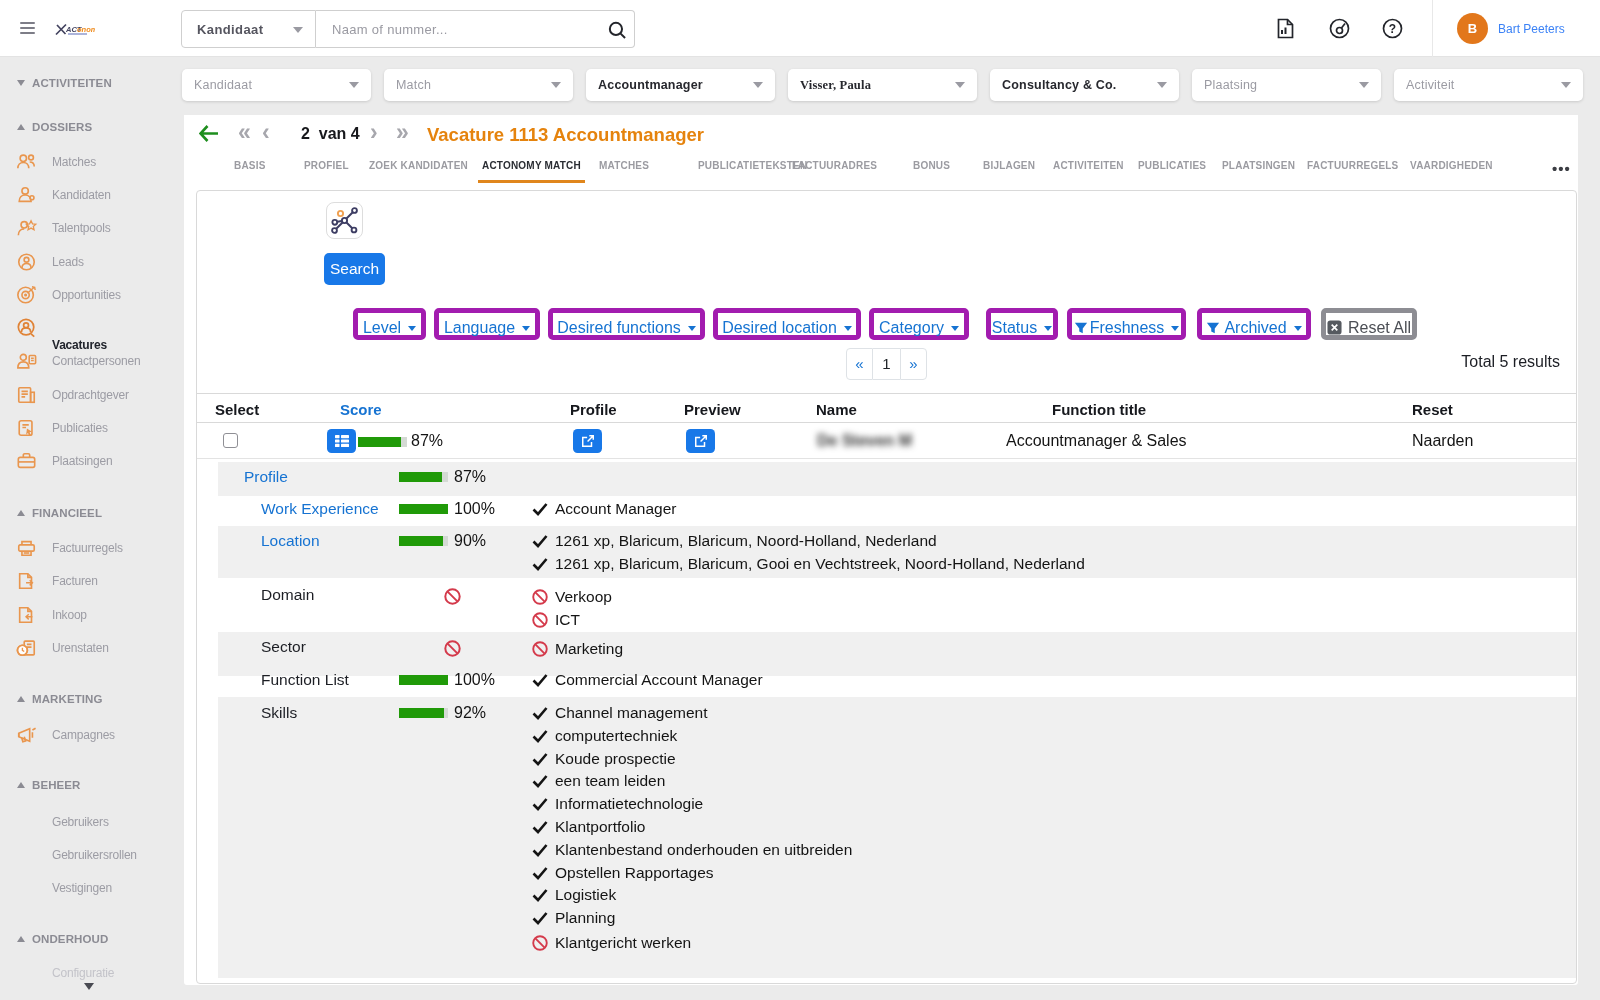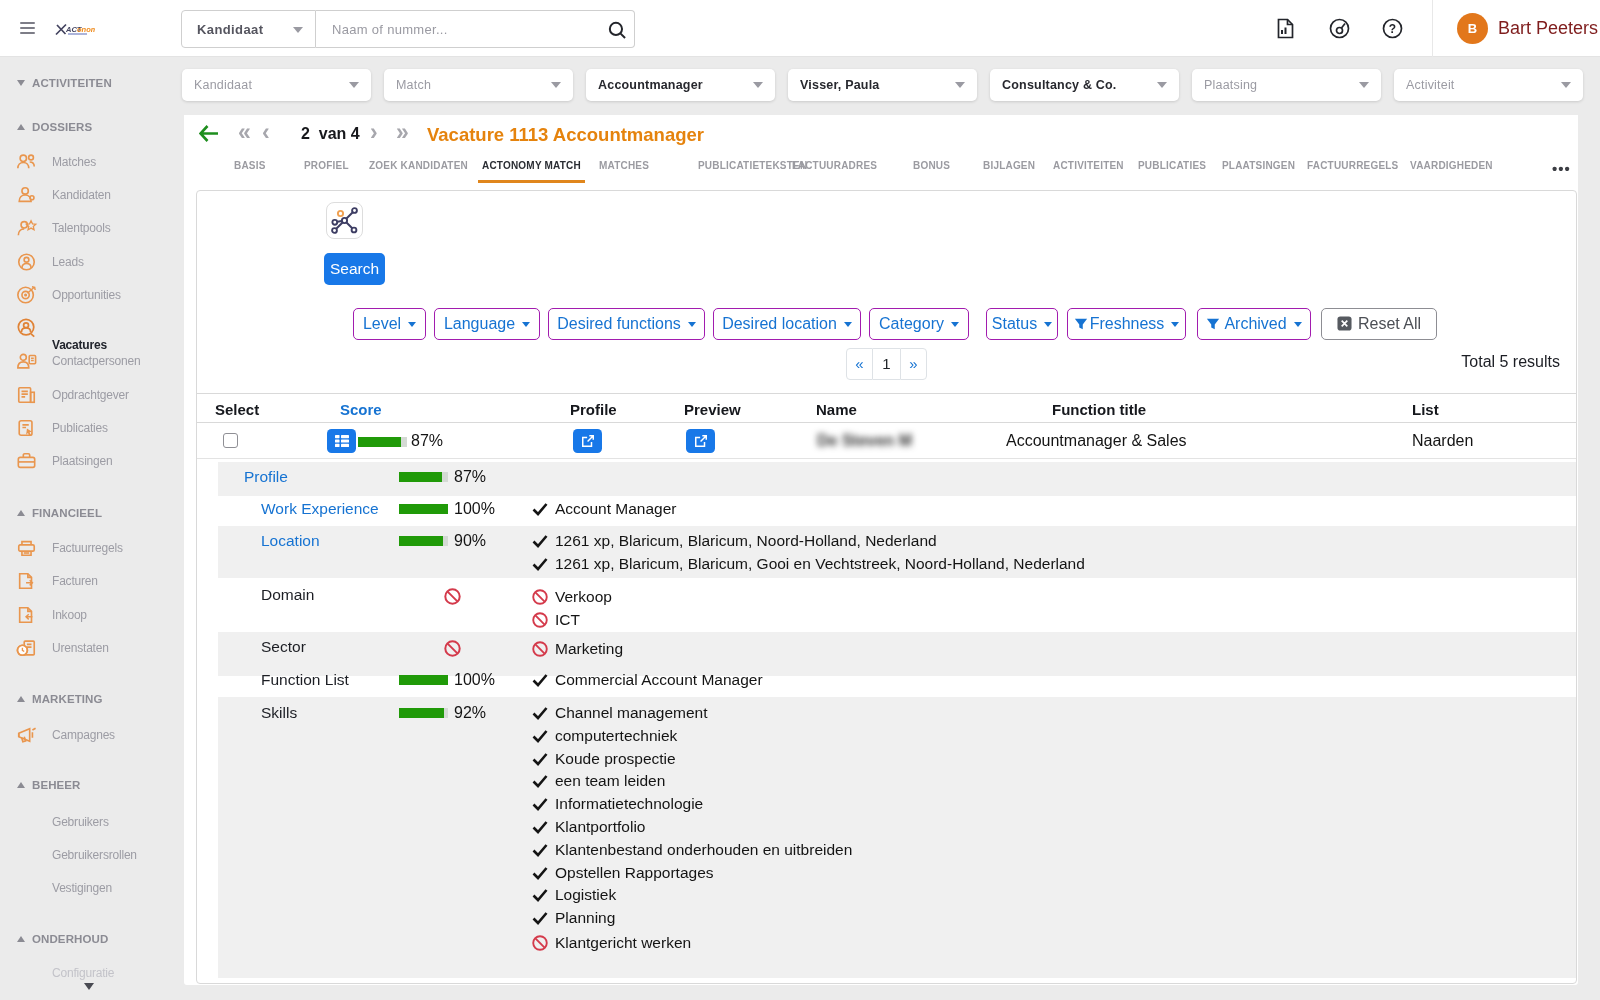"Bart Peeters" span { color: #7f1d1d -> #3b82f6; font-size: 18px -> 12px }
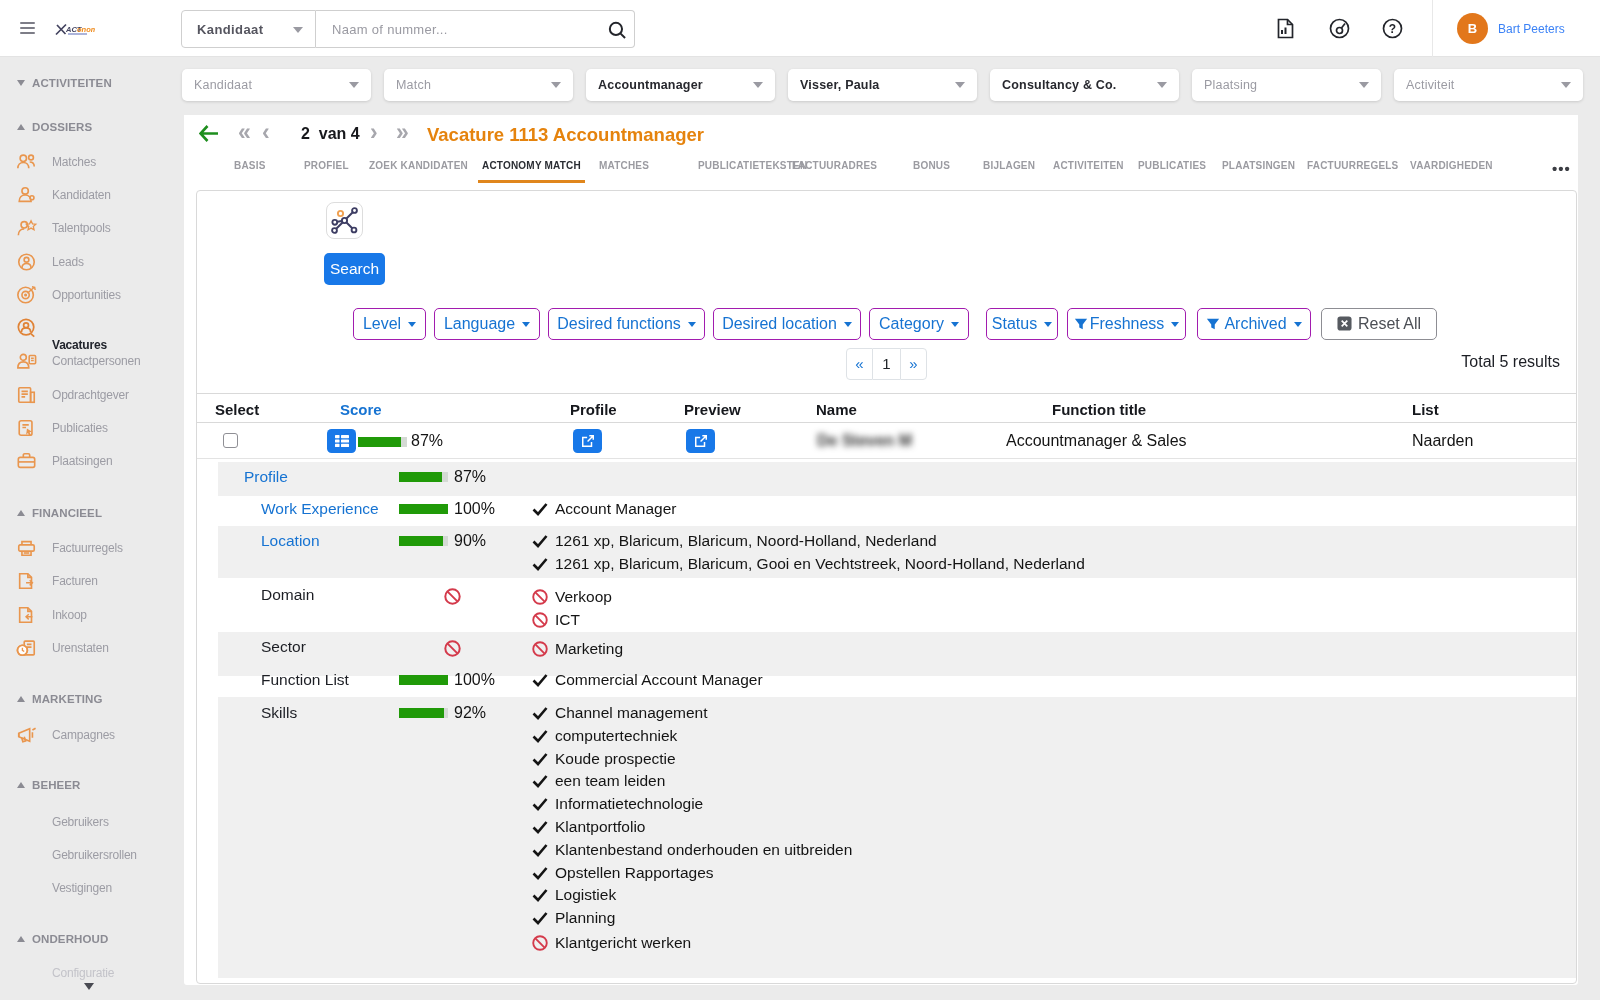"Visser, Paula" div.fdrop { font-family: none -> Liberation Serif, serif }
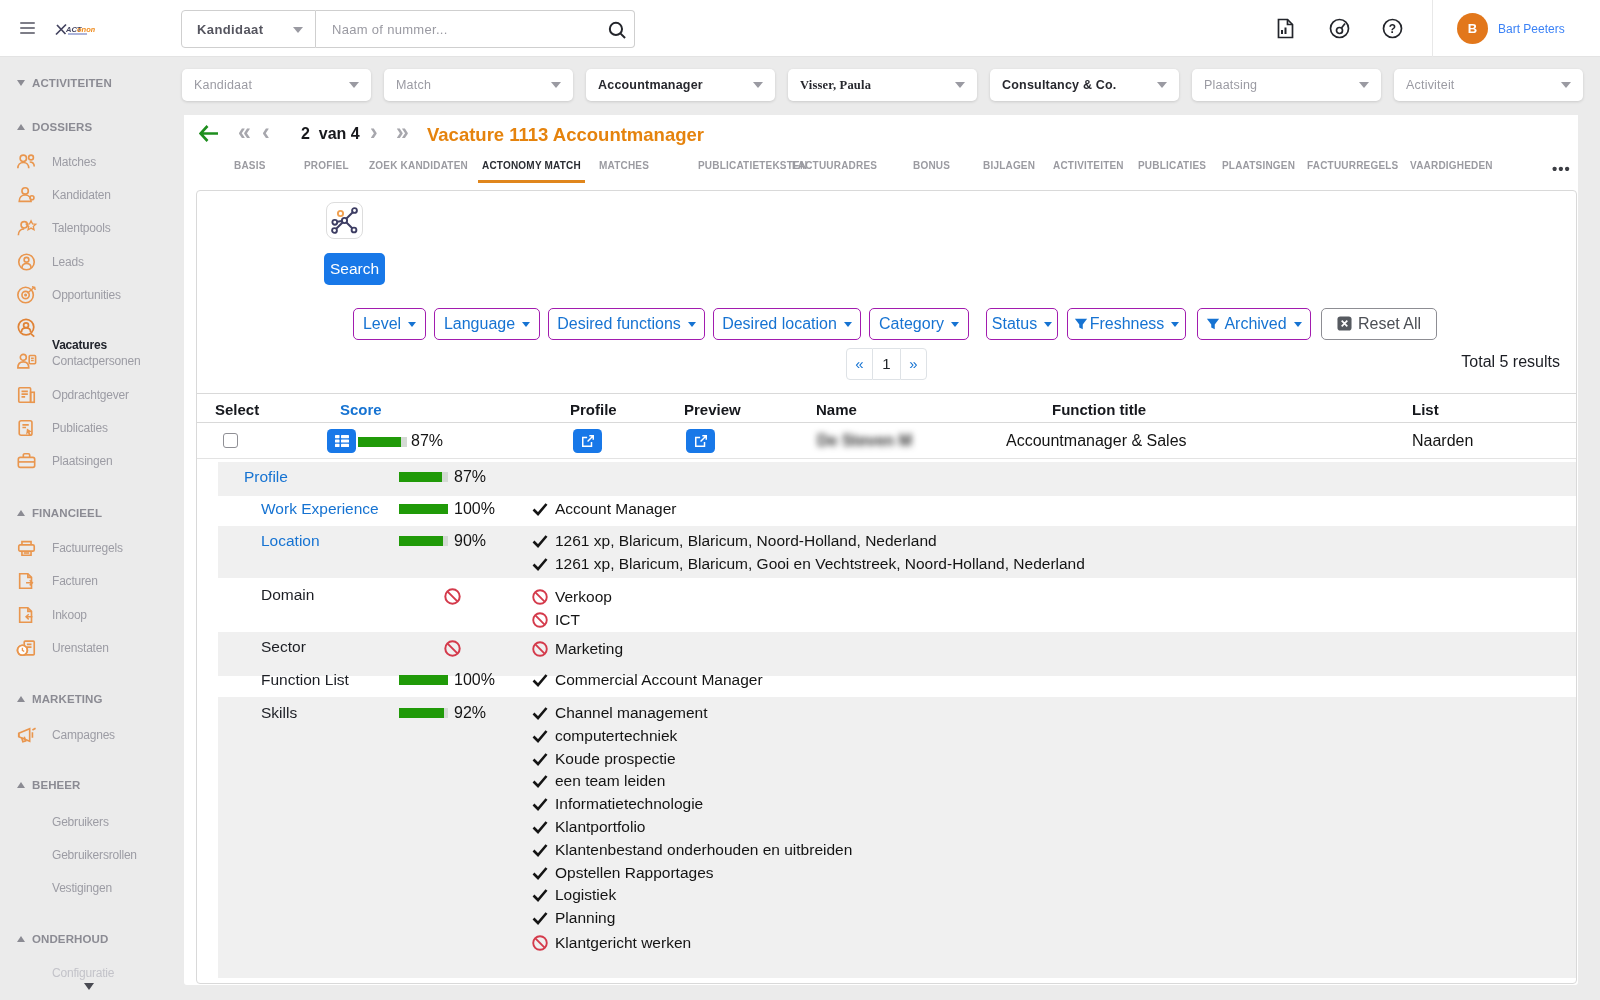"Level" .fbtn { border: 1px solid #a21caf -> 5px solid #a21caf }
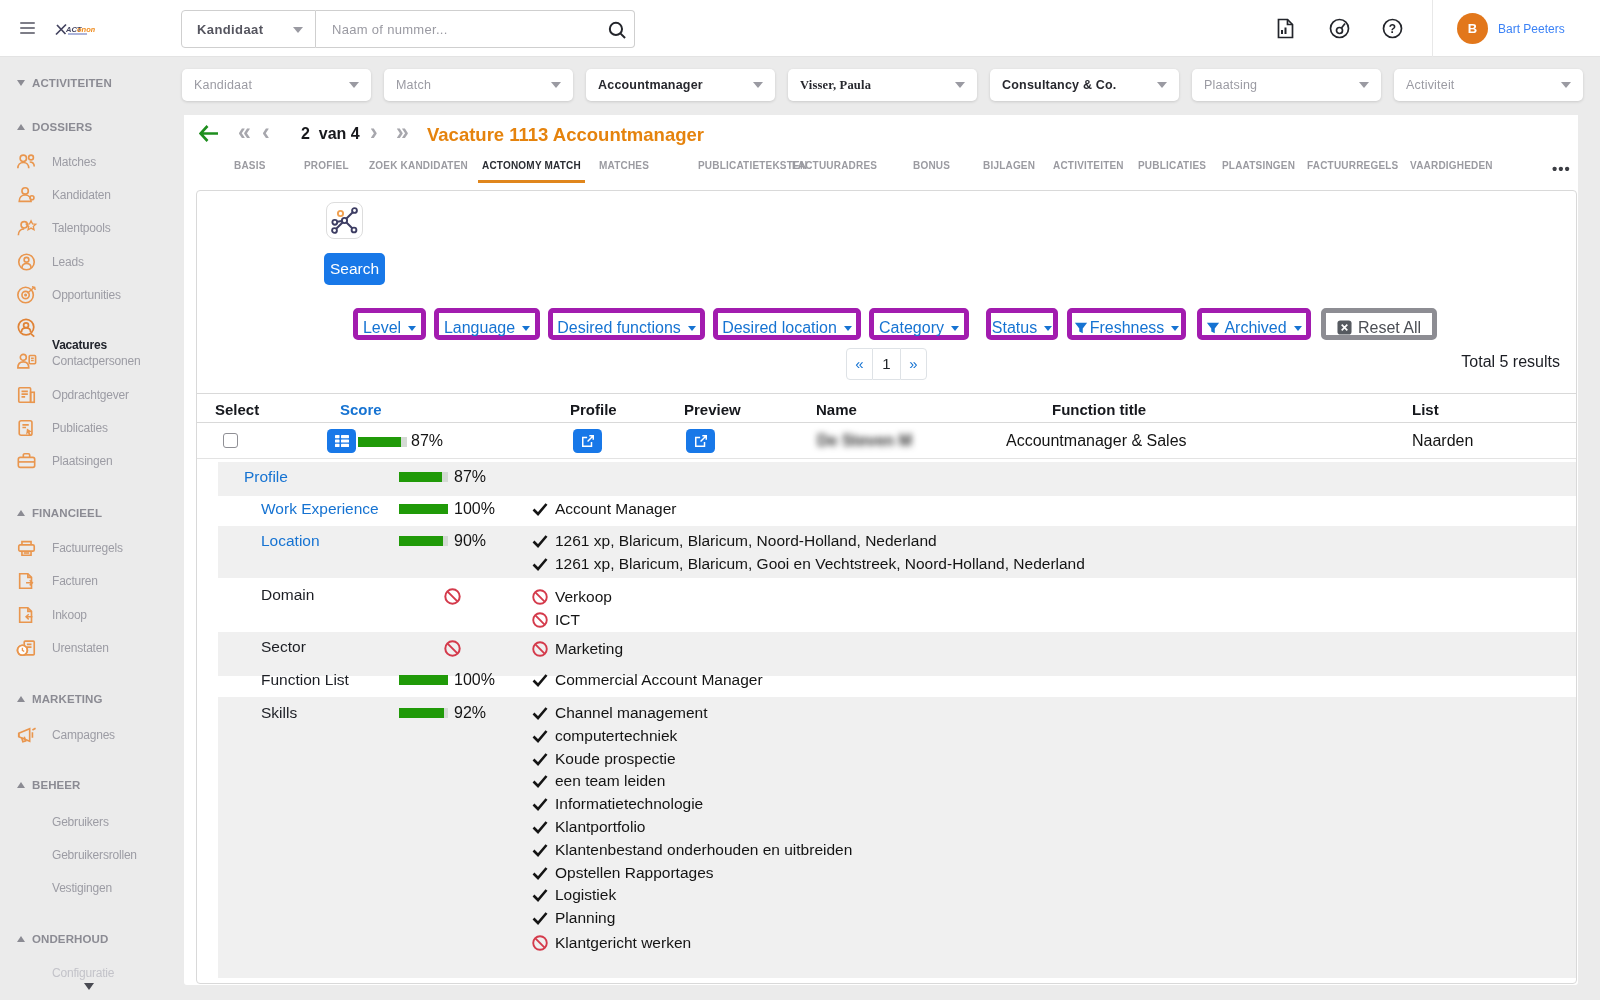"Reset All" div.fbtn { width: 116px -> 96px }
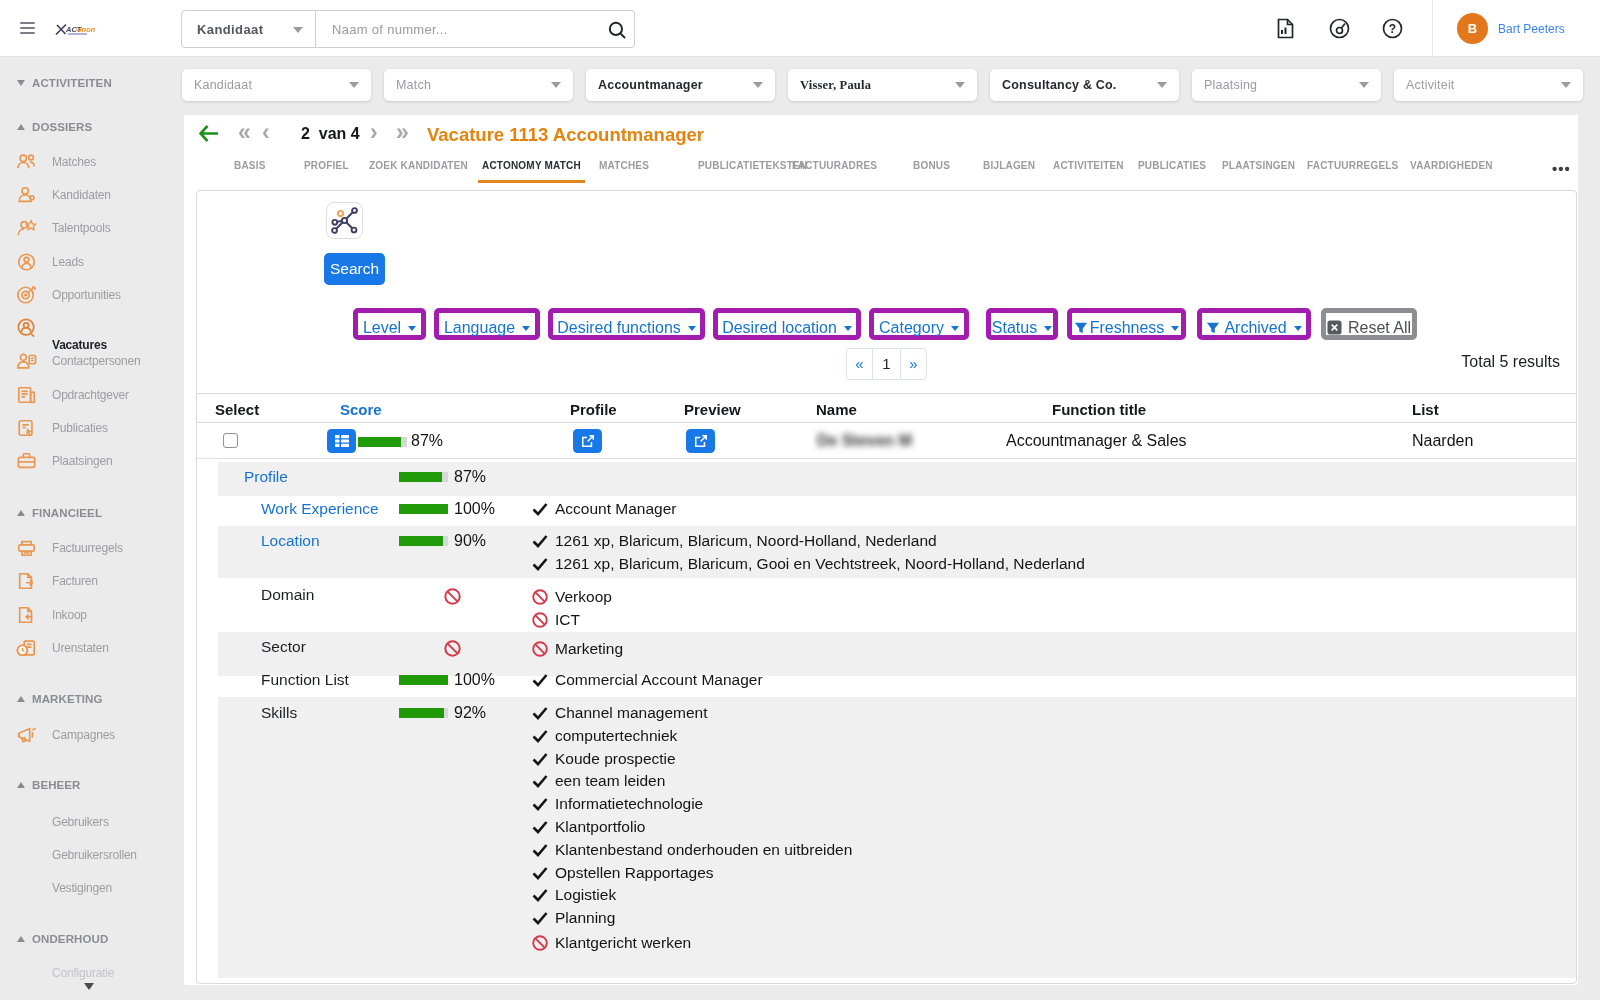"List" div { text: List -> Reset }
